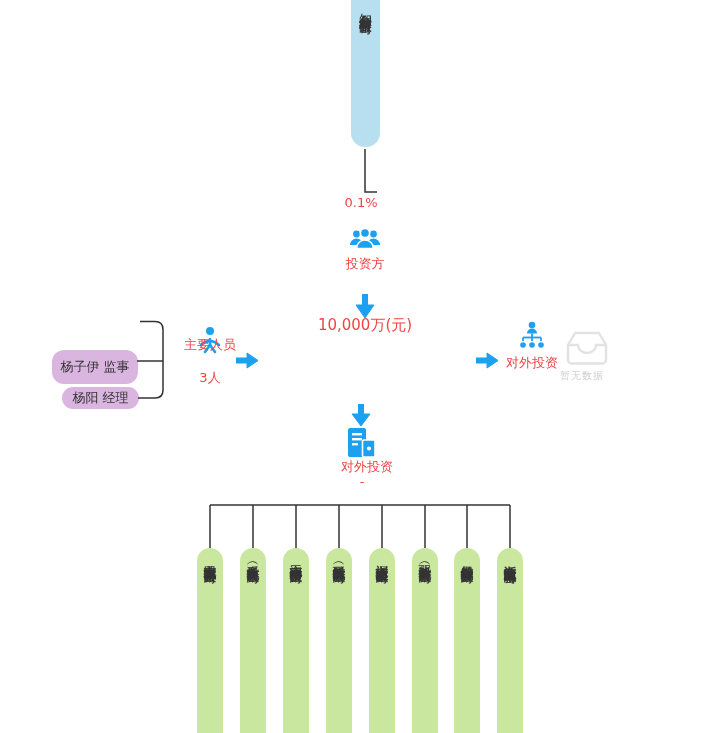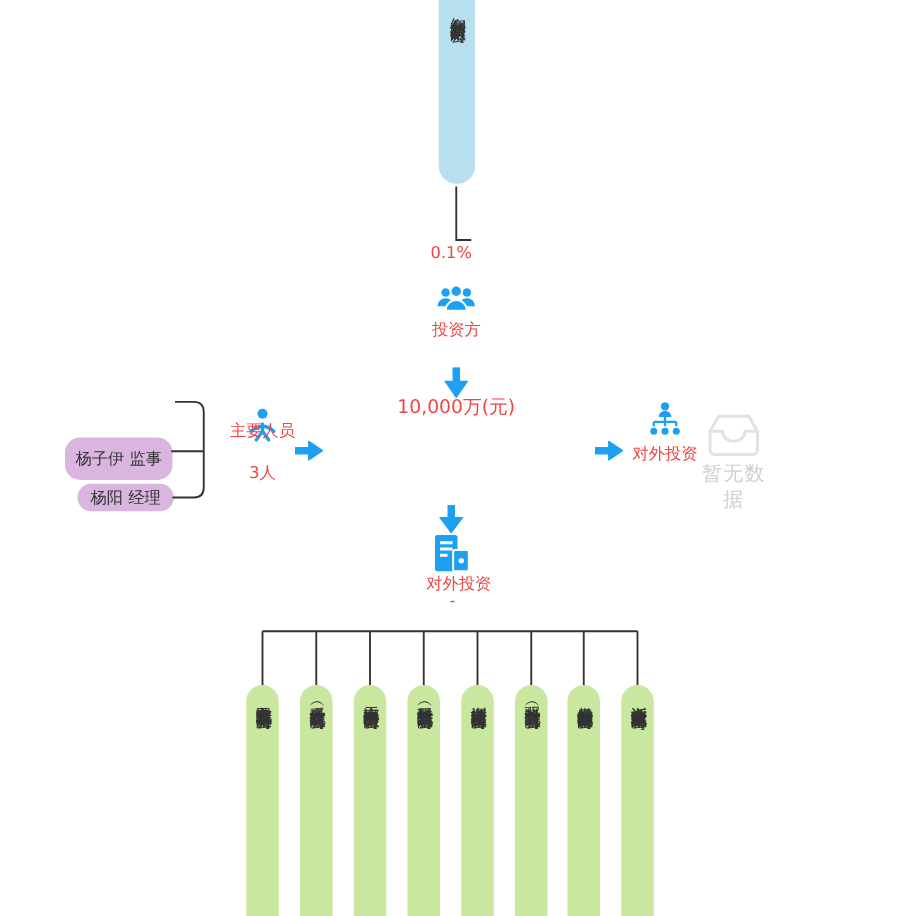"暂无数据" .gray-lbl { font-size: 16px -> 10px; text-align: center -> none }
